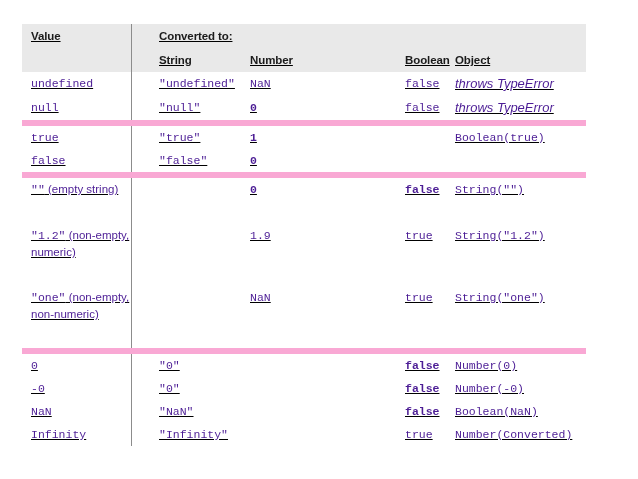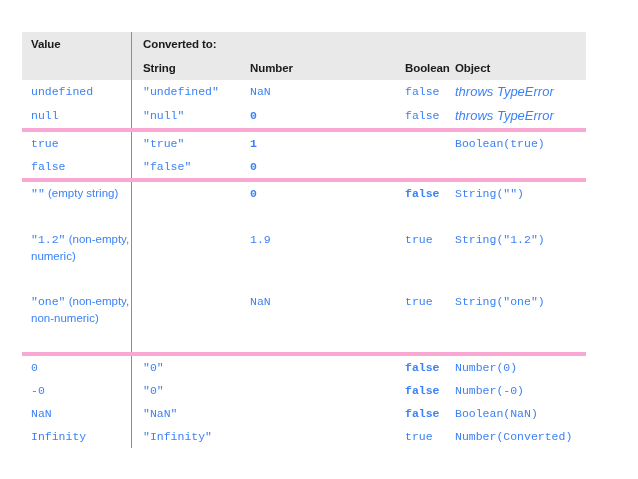"Value" #table-wrap { text-decoration: none -> underline; top: 32px -> 24px }
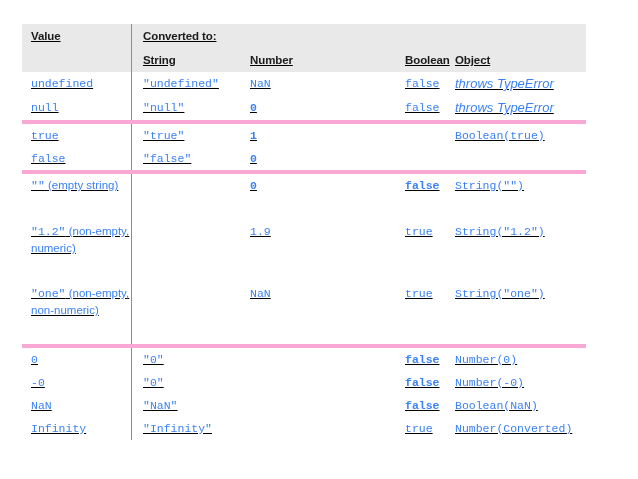"Converted to:" .c-string { padding-left: 12px -> 28px }
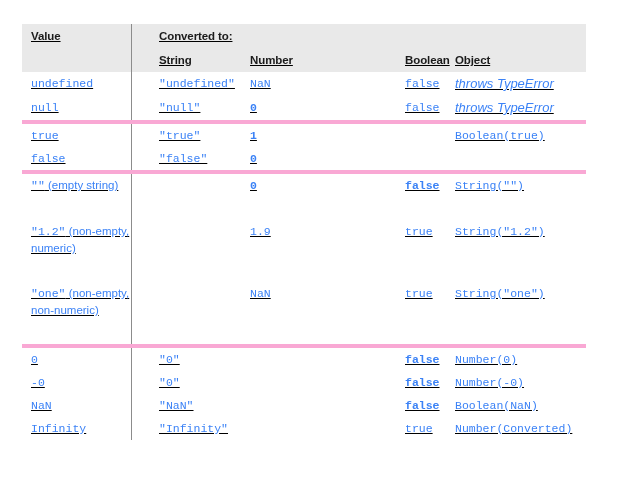"undefined" .row .cell { color: #3b82f6 -> #4c1d95 }
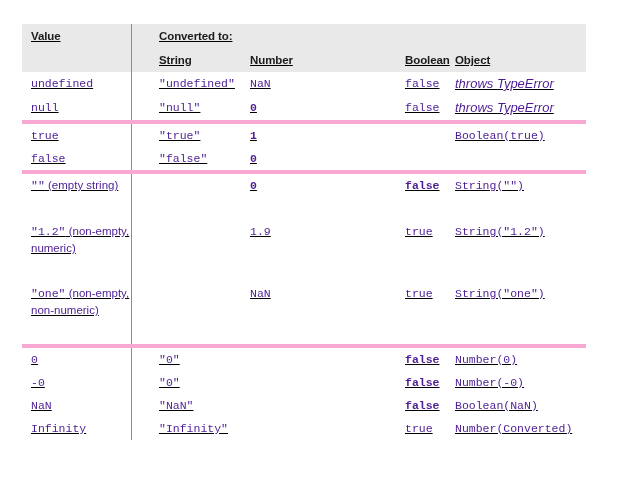"true" .group + .group { border-top: 4px solid #f9a8d4 -> 6px solid #f9a8d4 }
